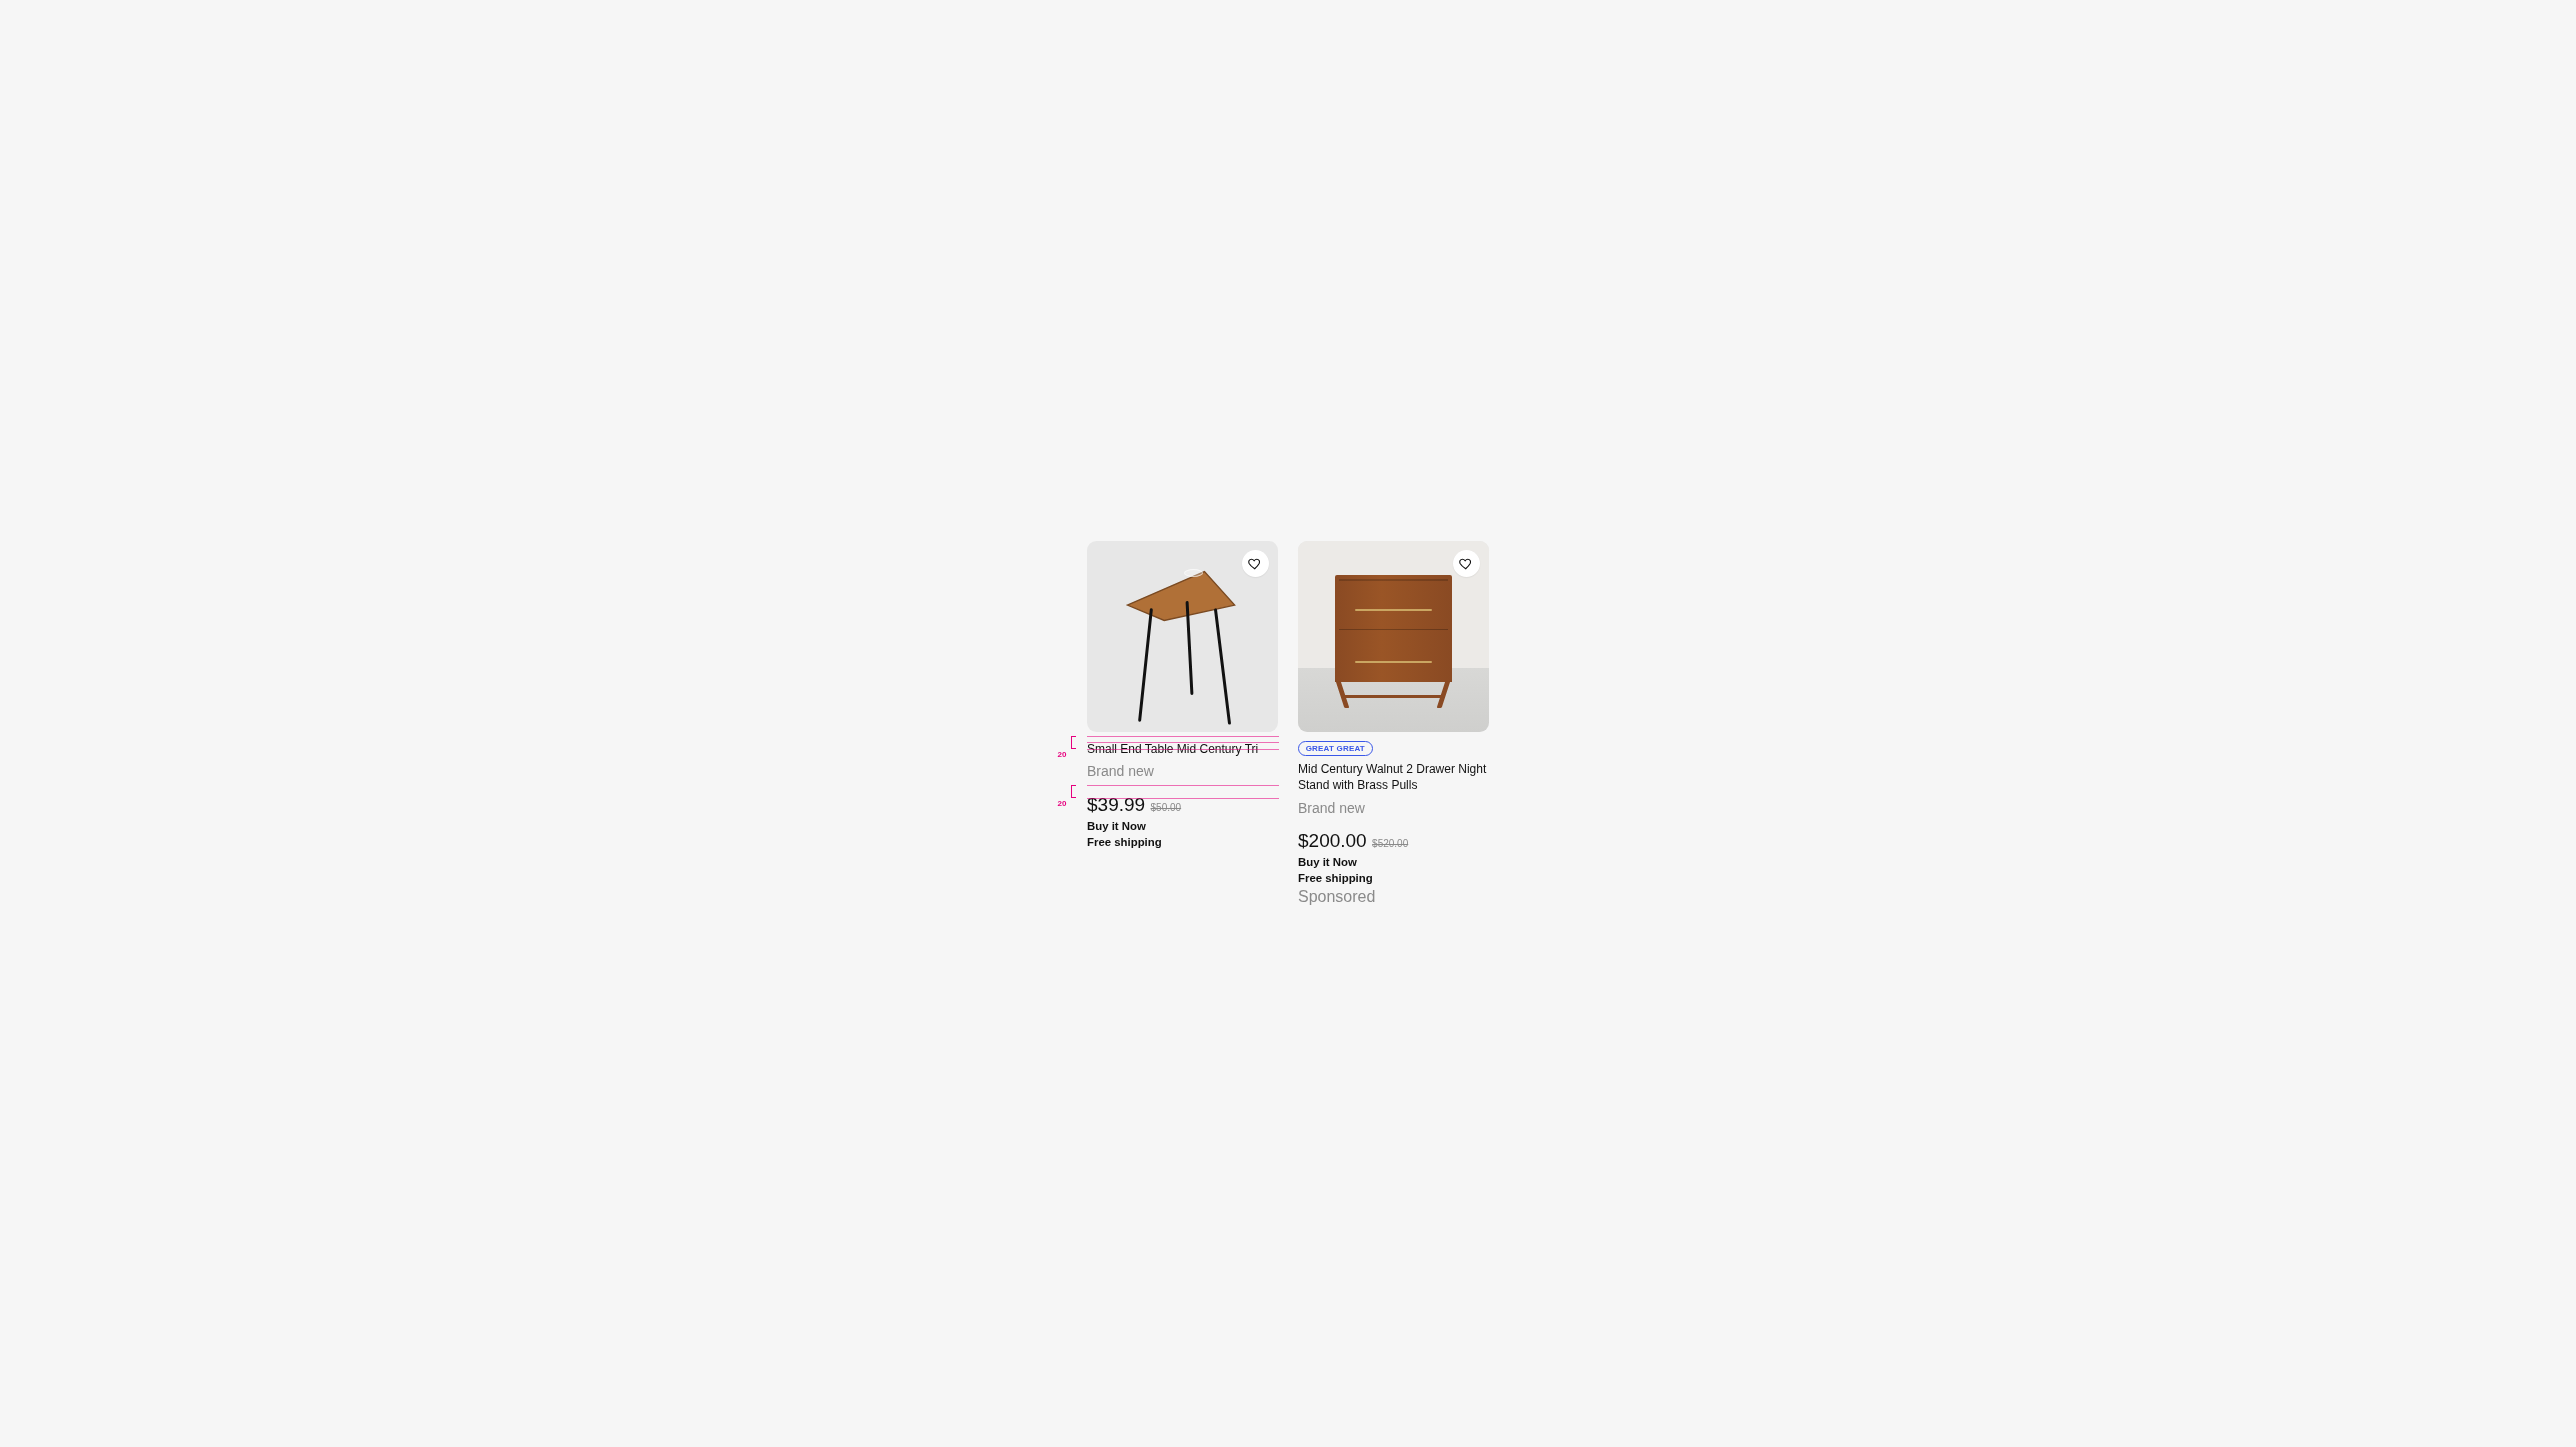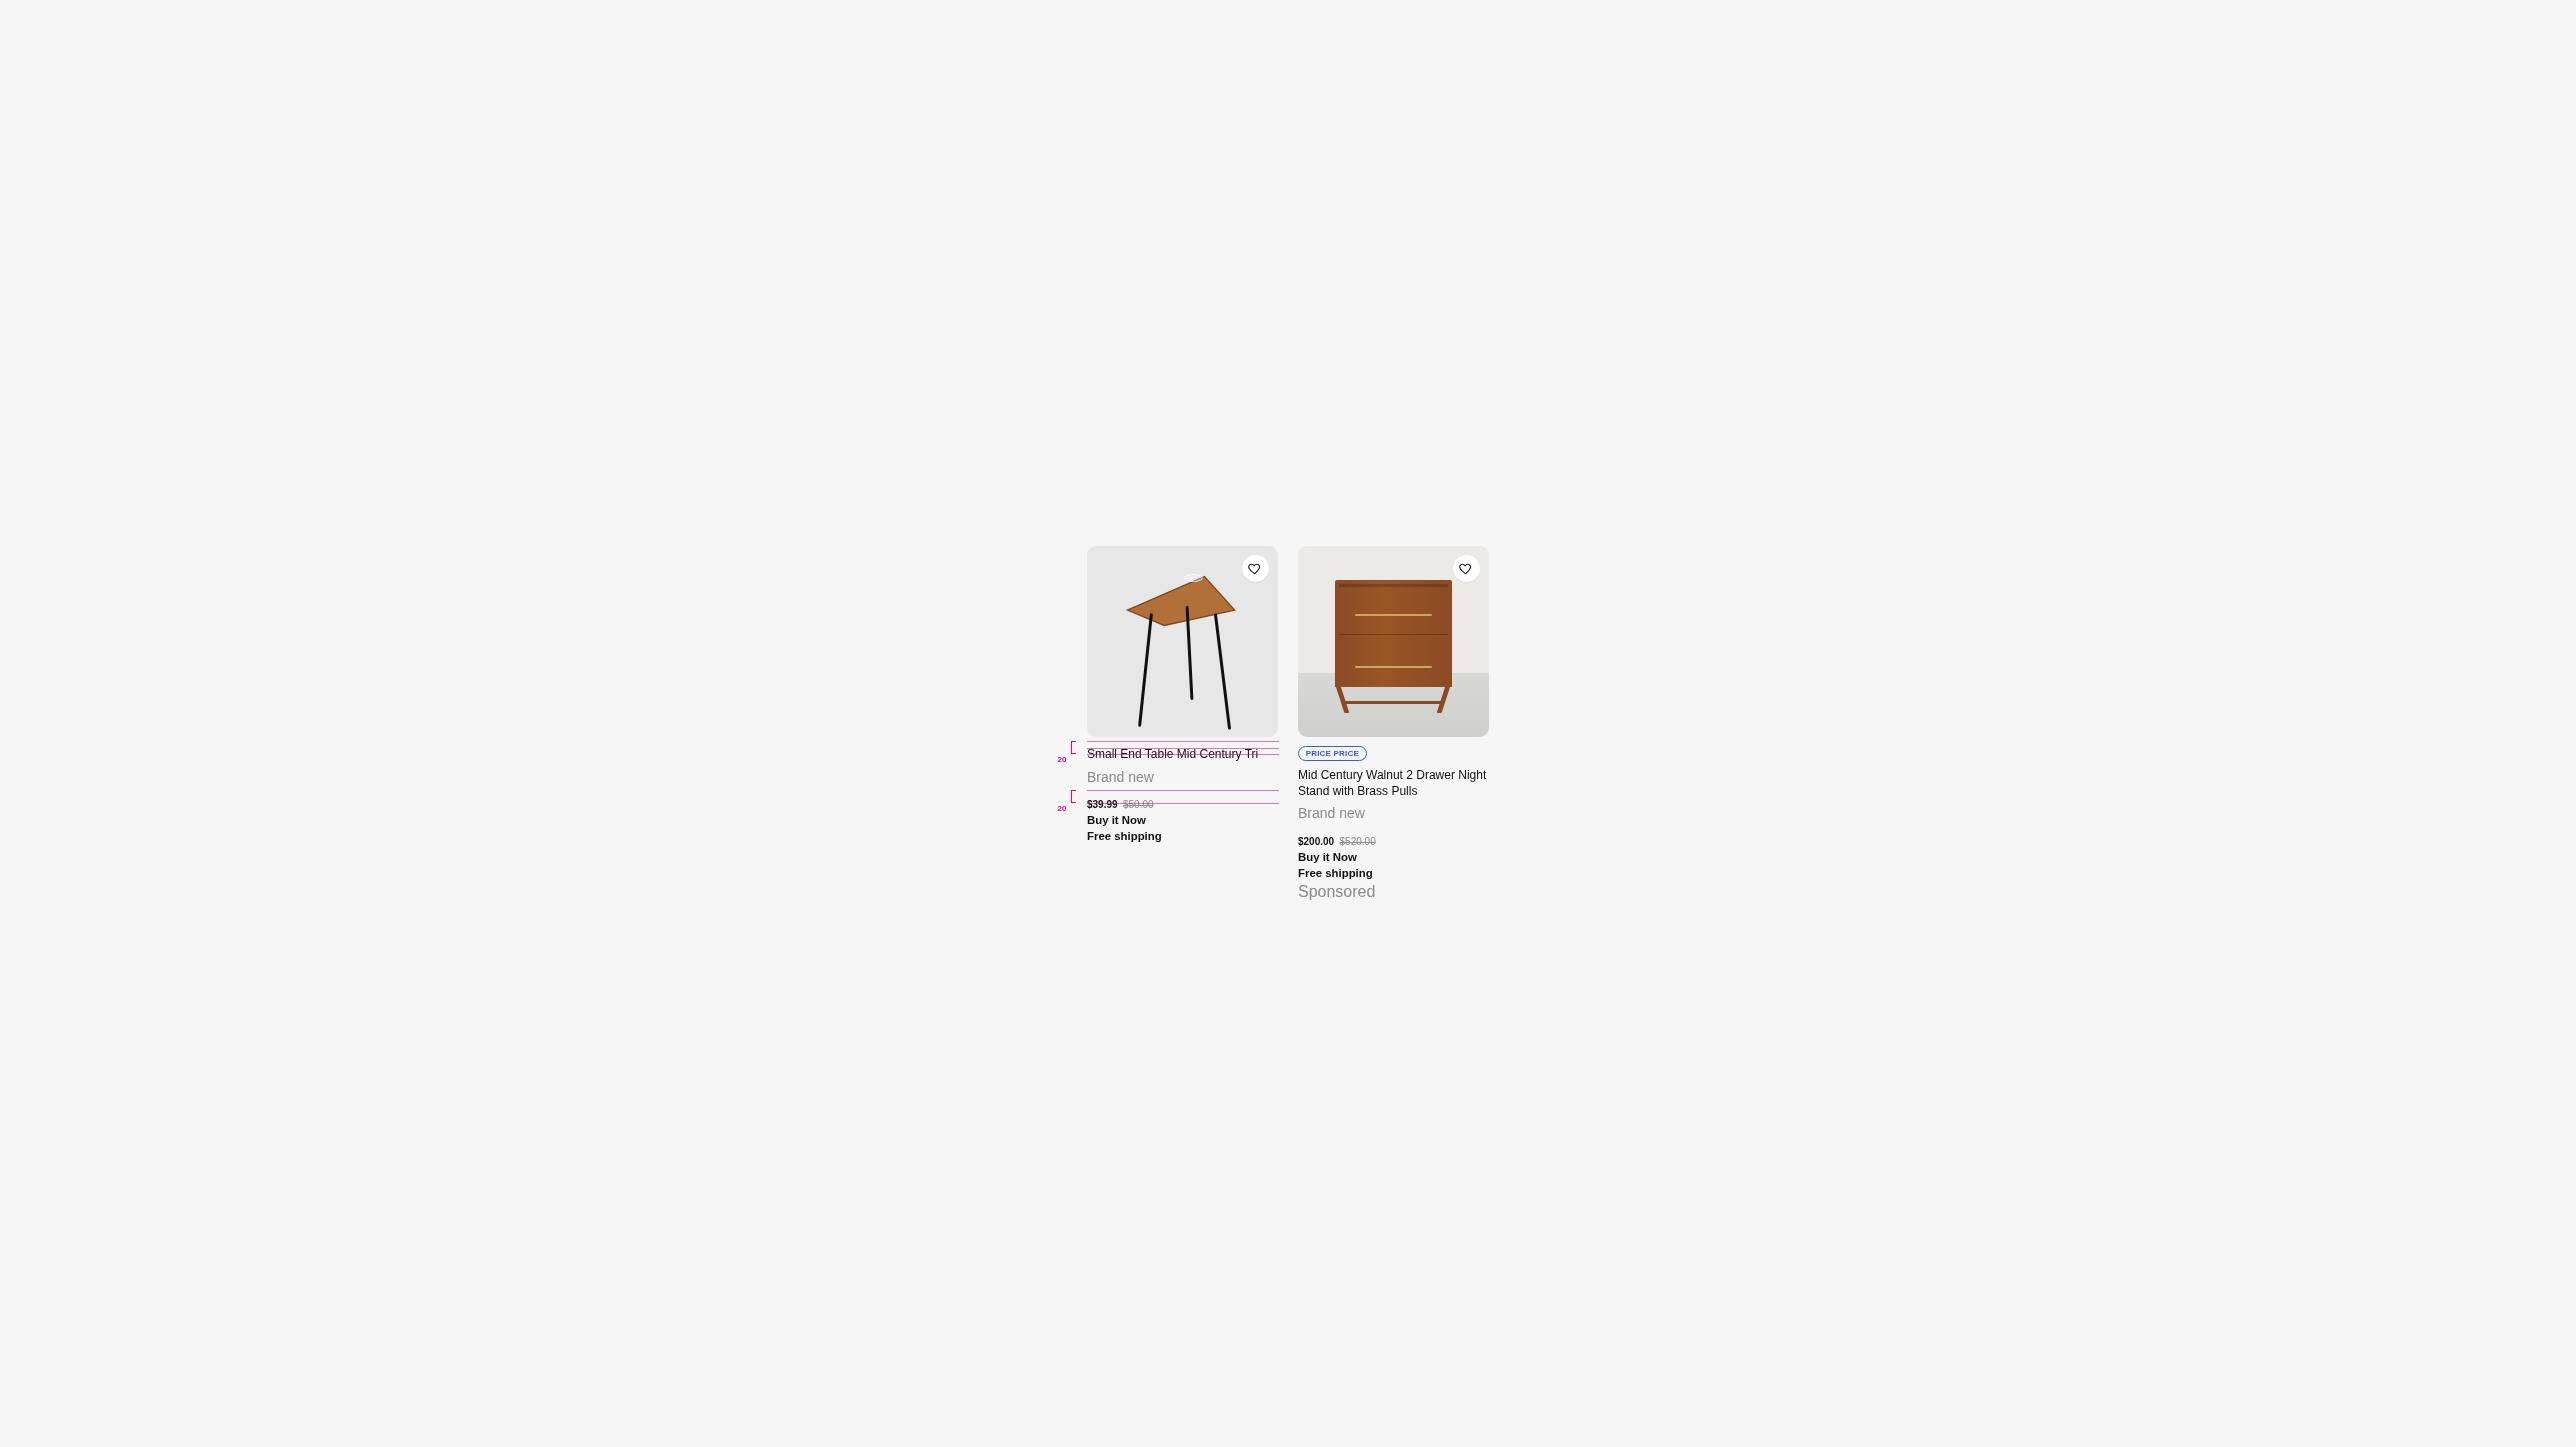"PRICE PRICE" span.badge { text: PRICE PRICE -> GREAT GREAT }
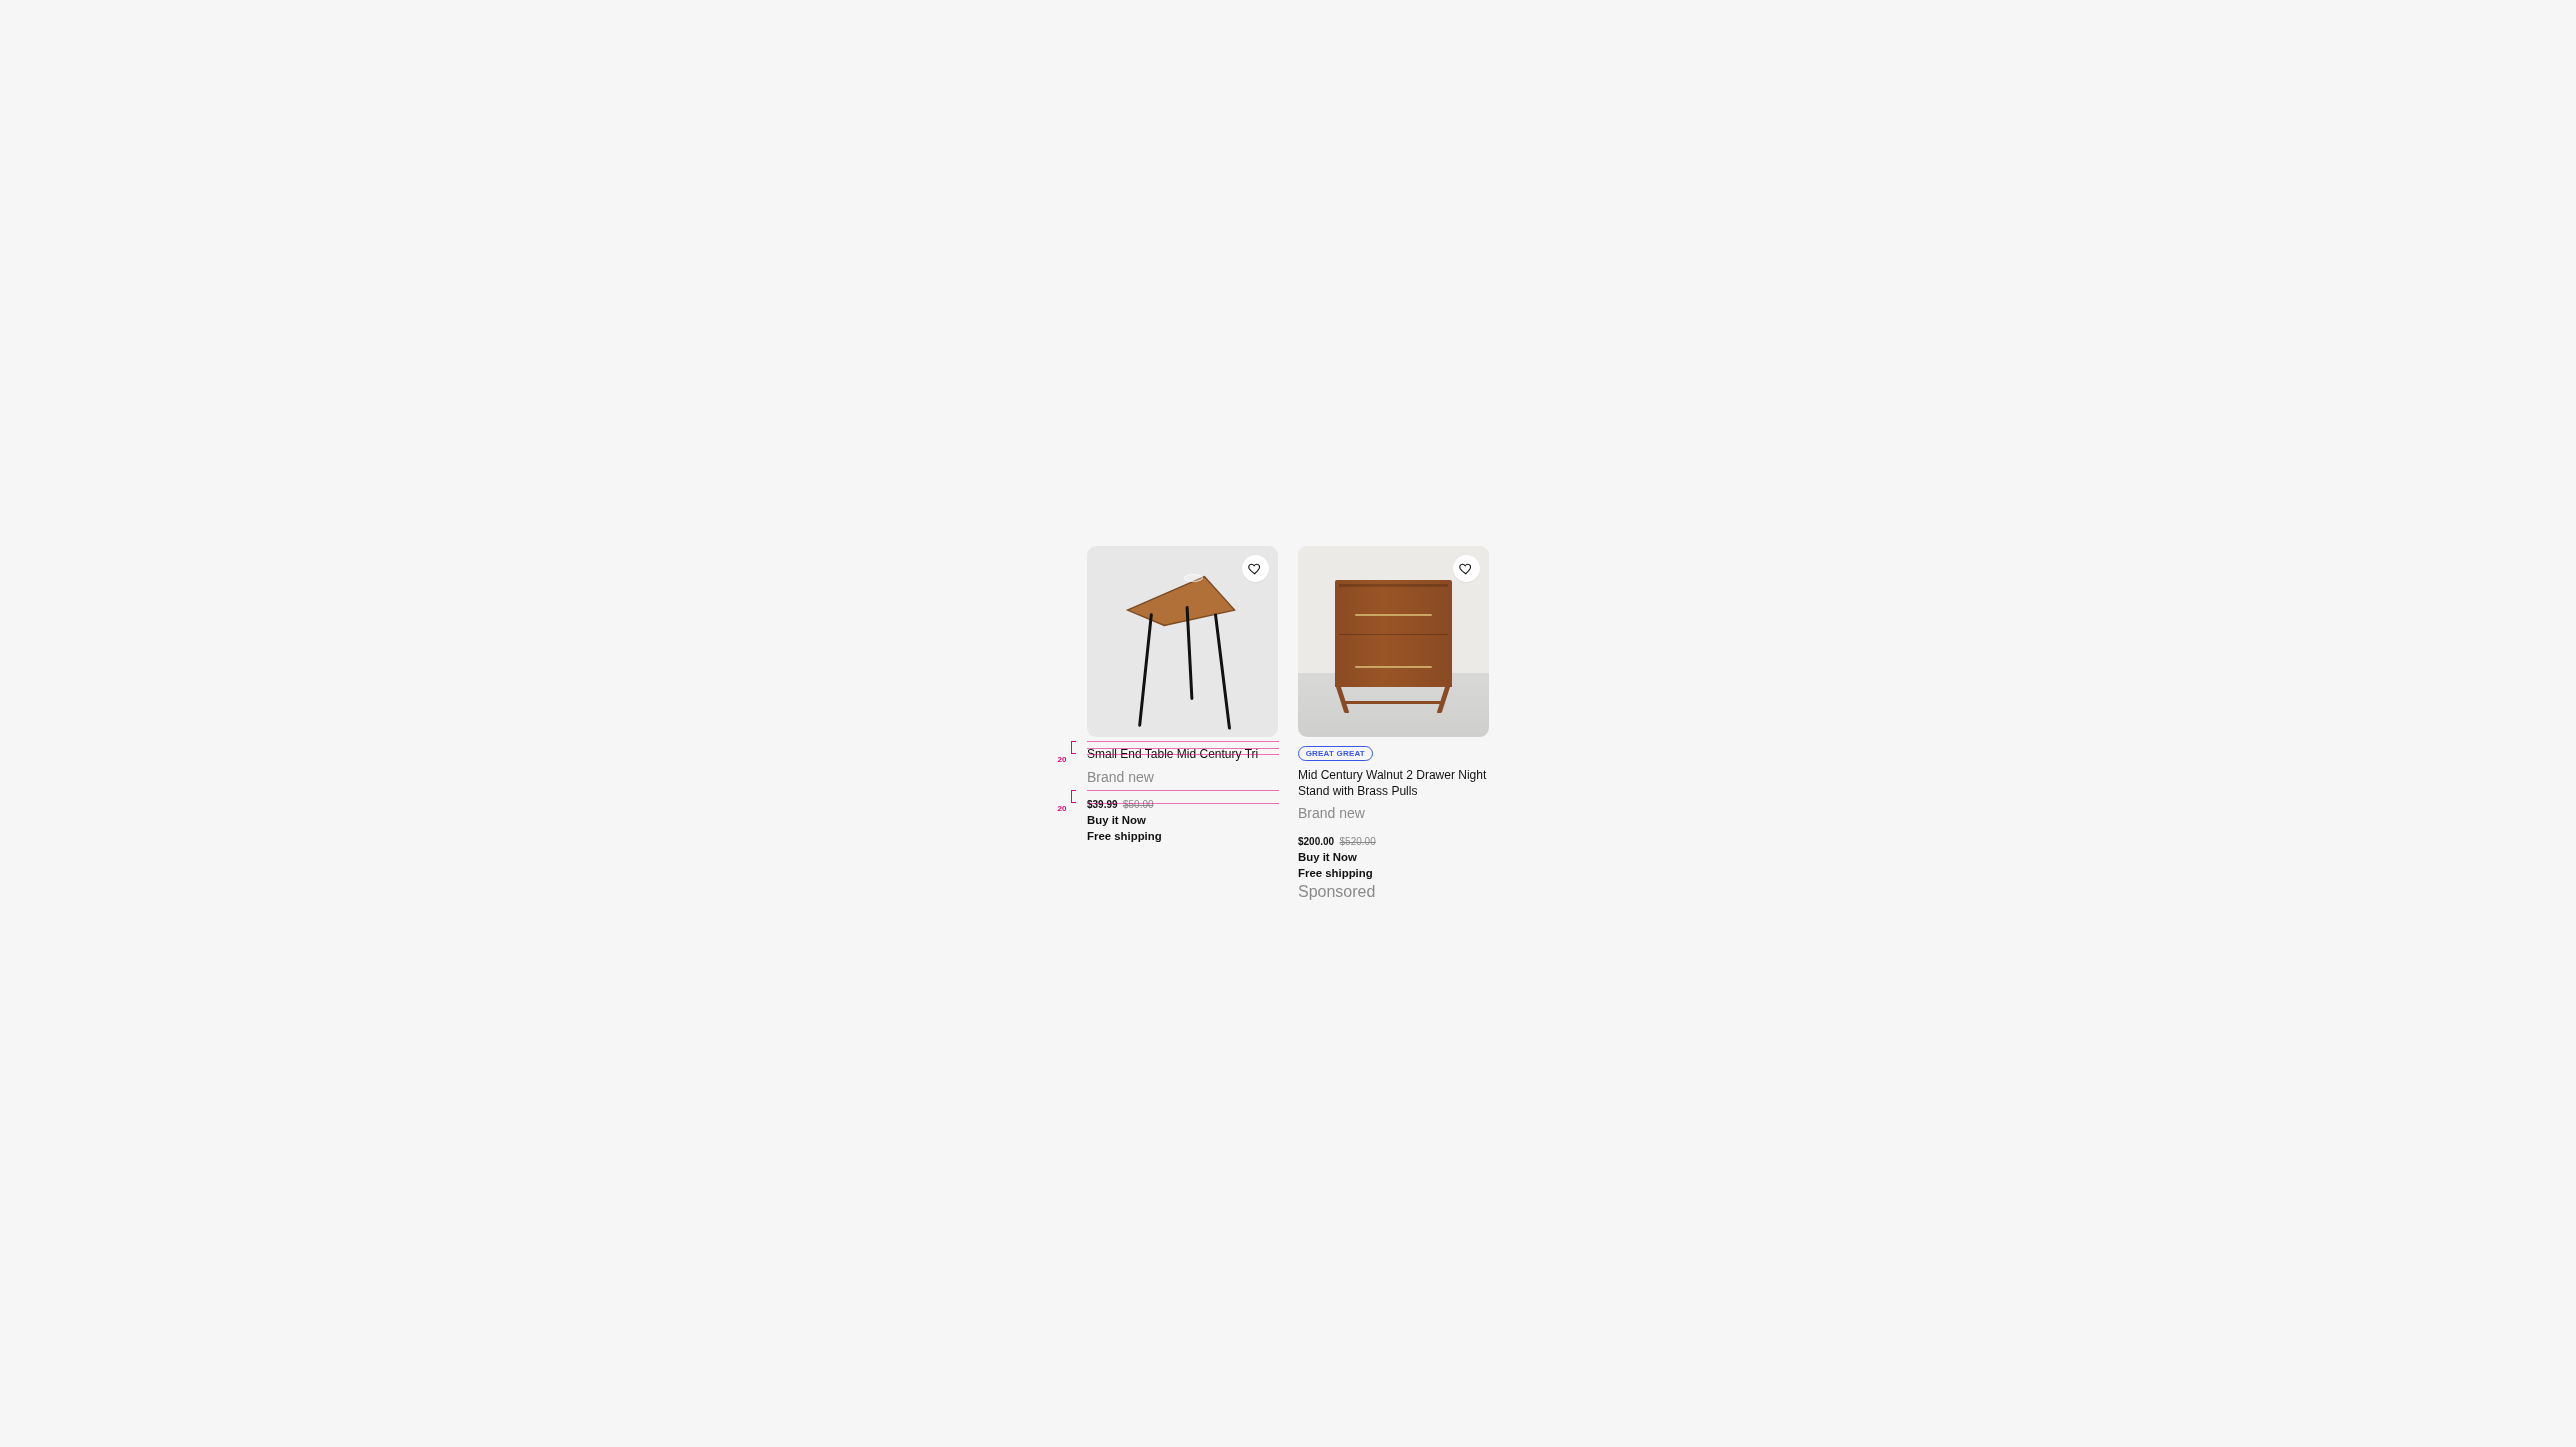"$39.99" .price { font-size: 10px -> 19px; font-weight: 700 -> 400 }
